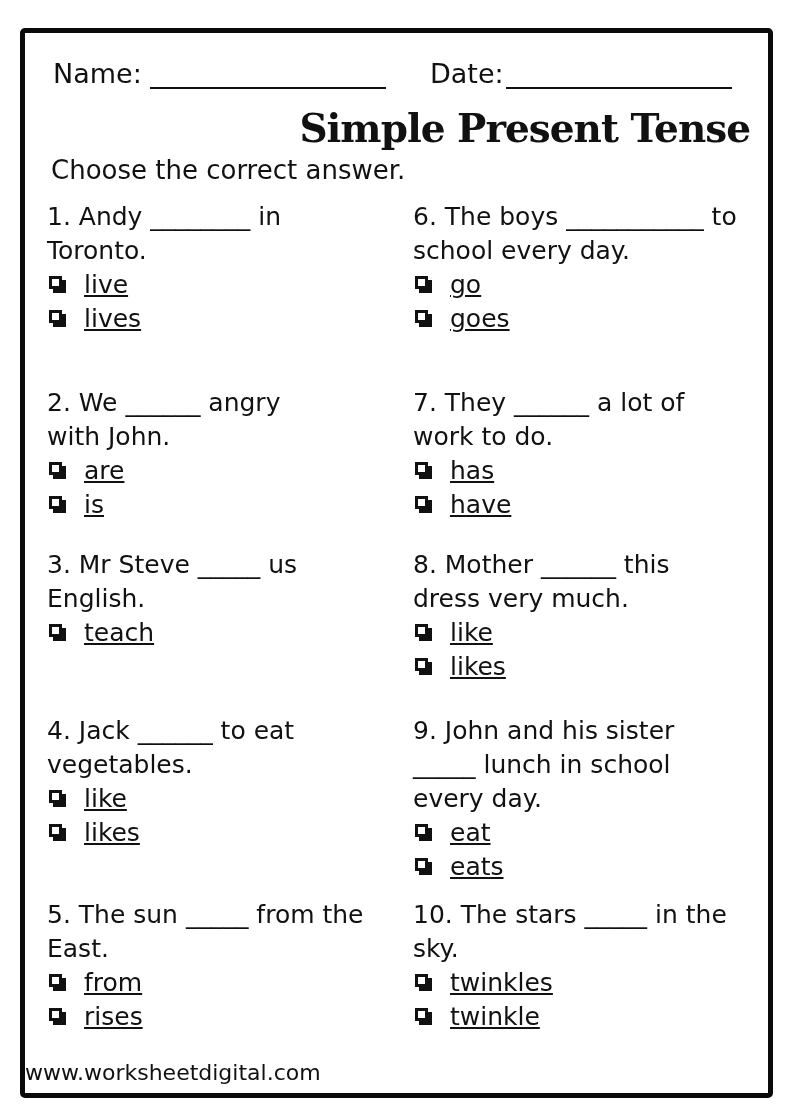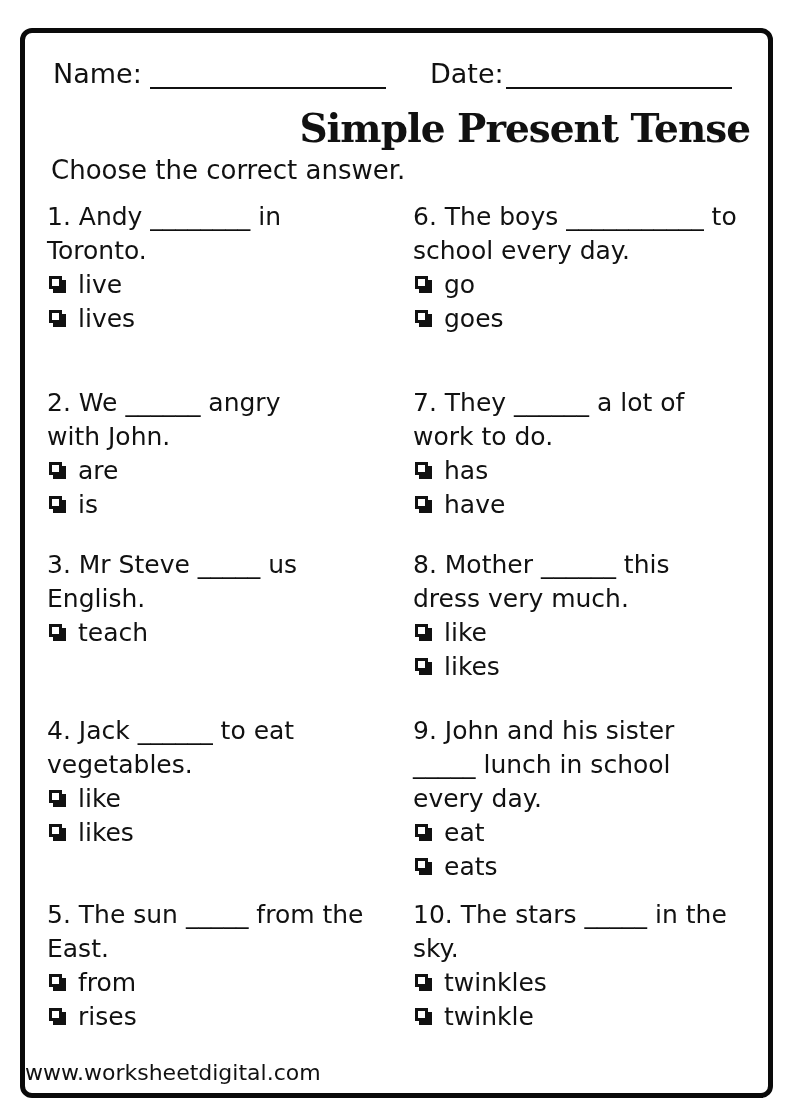"Name:" .sheet { border-radius: 12px -> 5px }
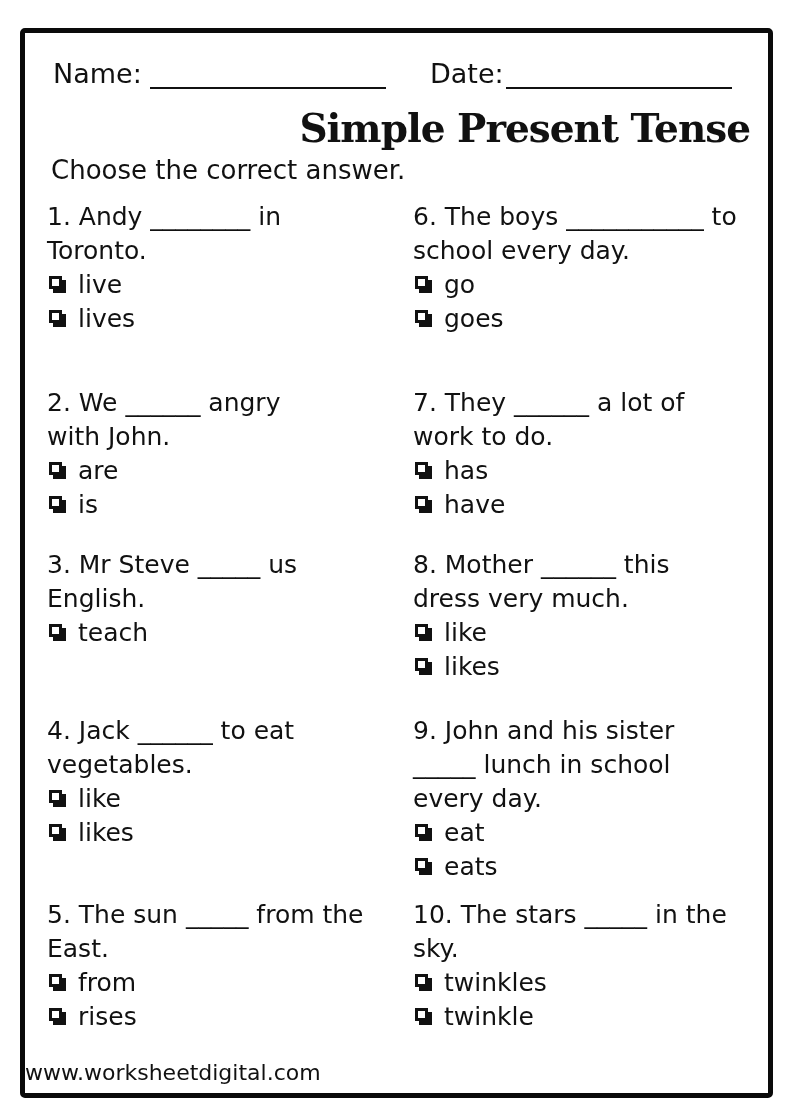"live" .opt-label { margin-left: 10px -> 16px; text-decoration: none -> underline }
